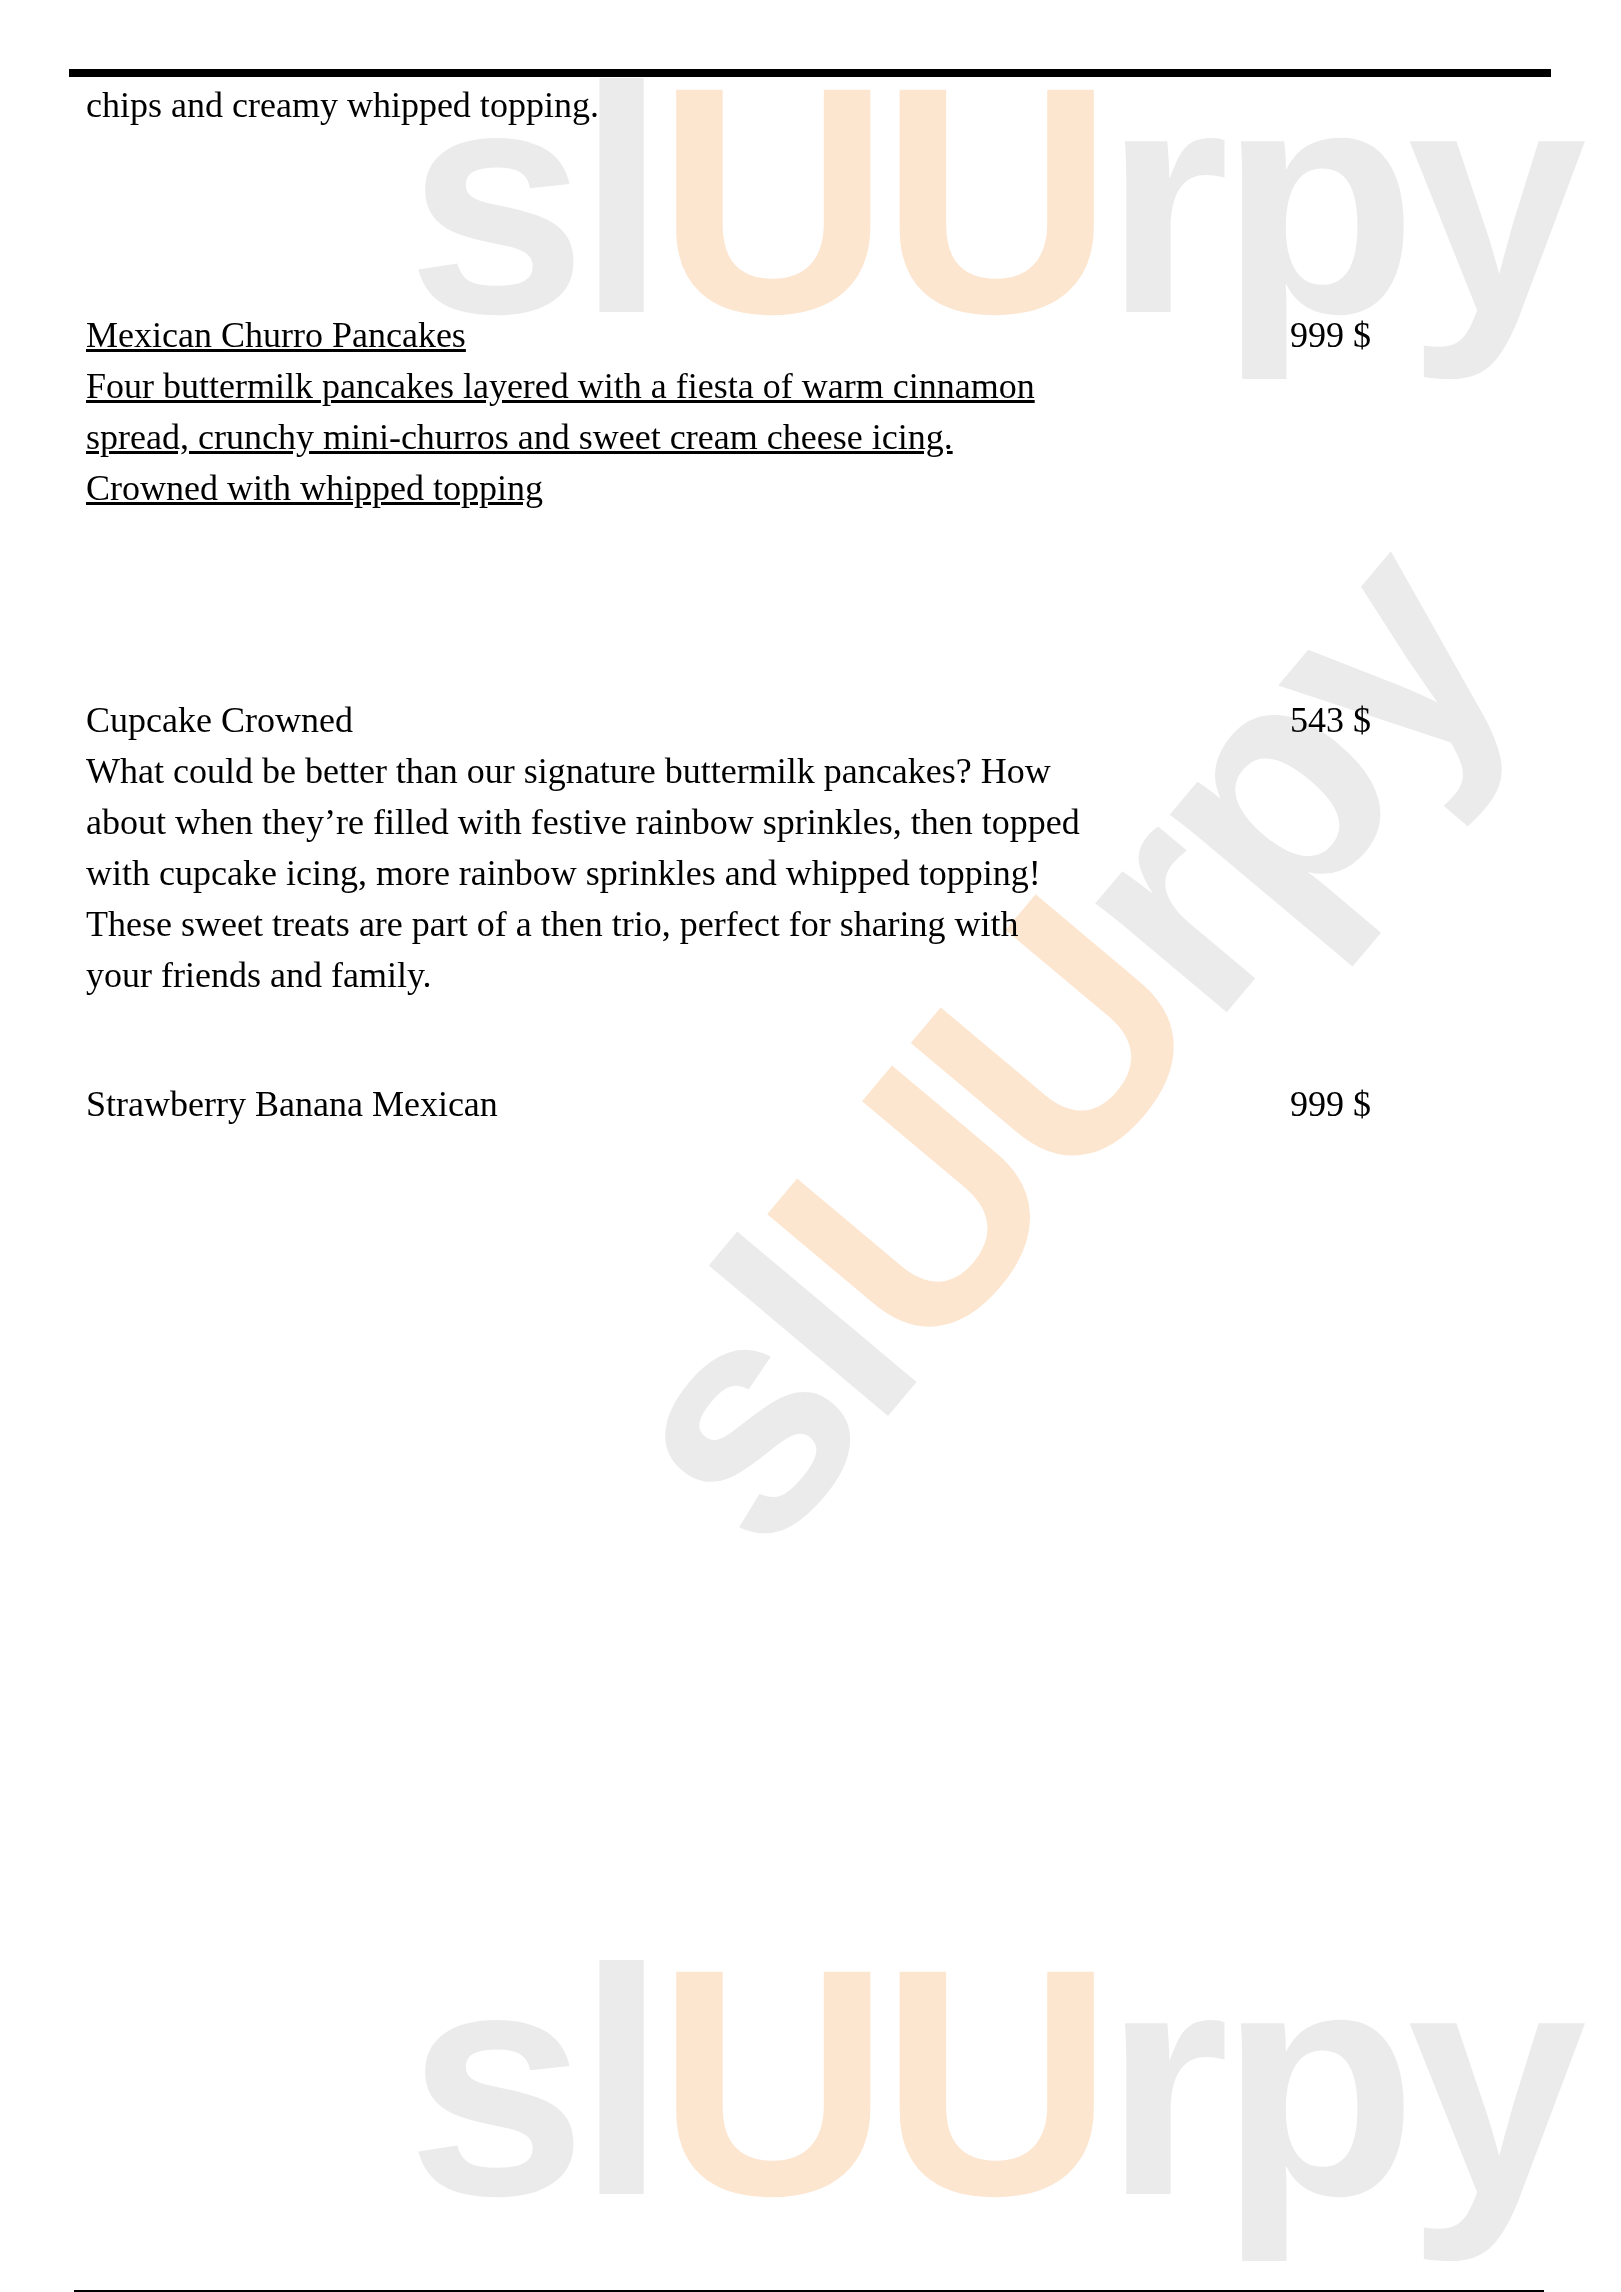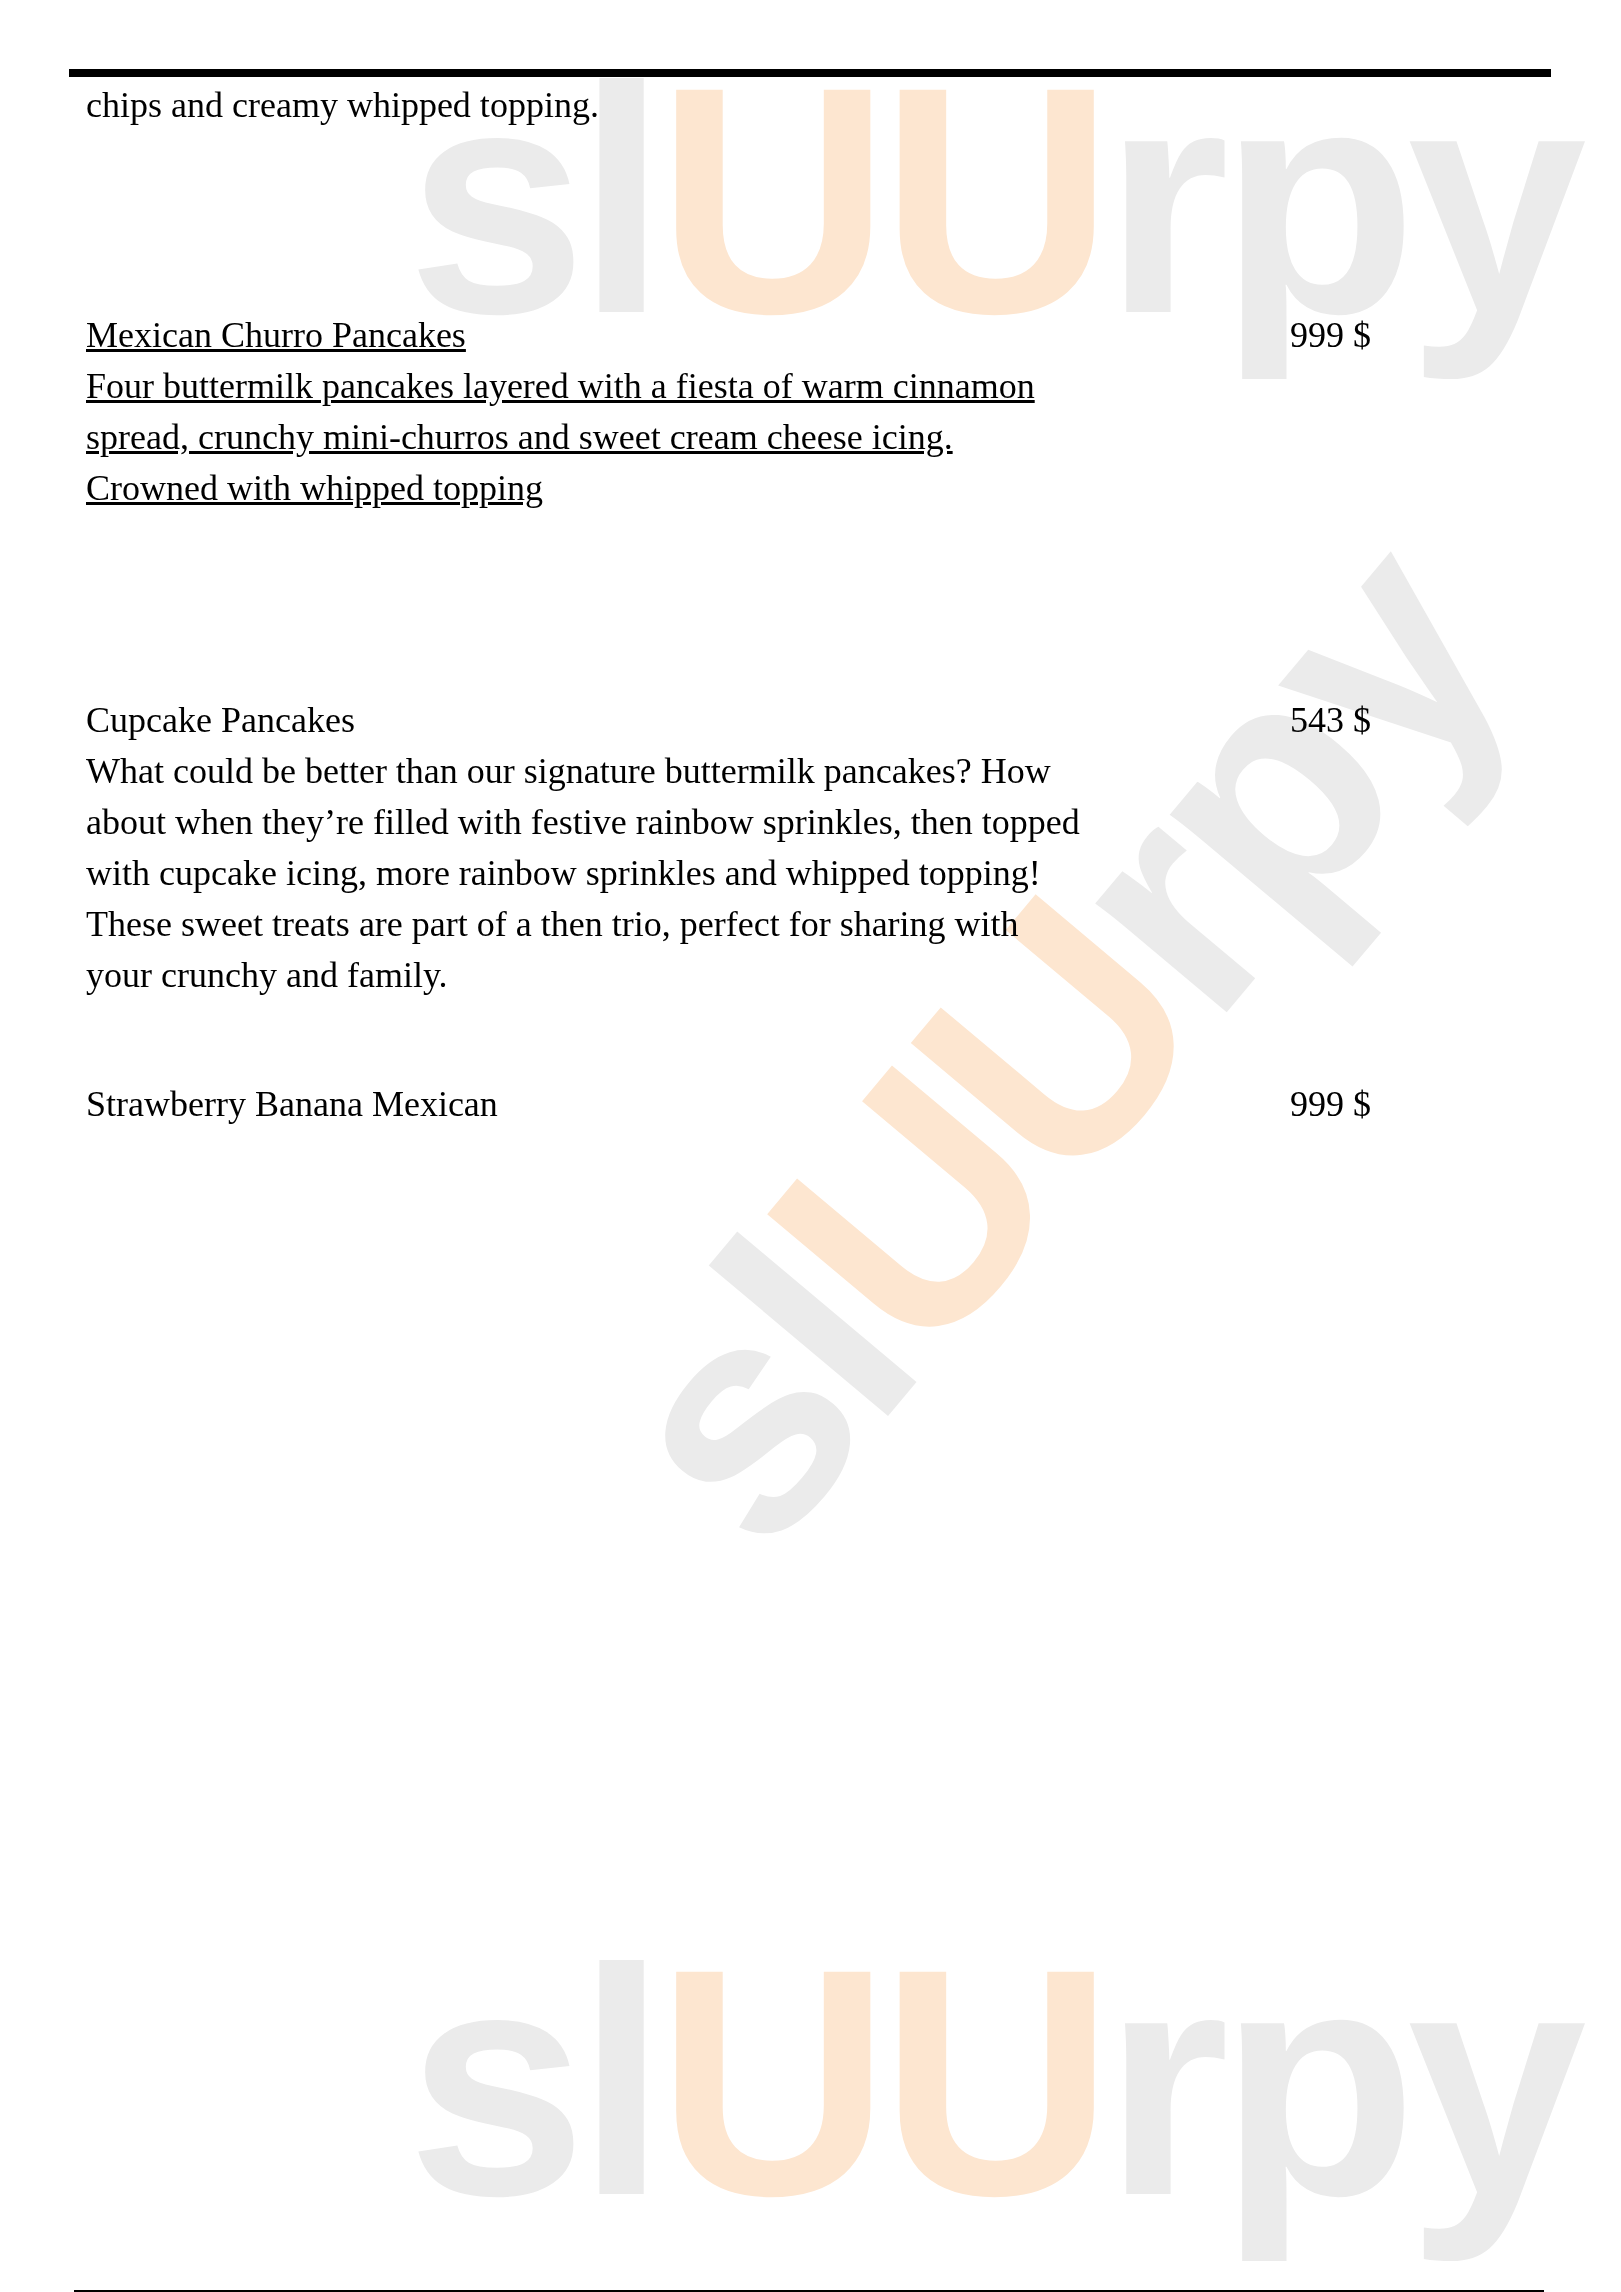"Cupcake Pancakes" span.item-title { text: Pancakes -> Crowned }
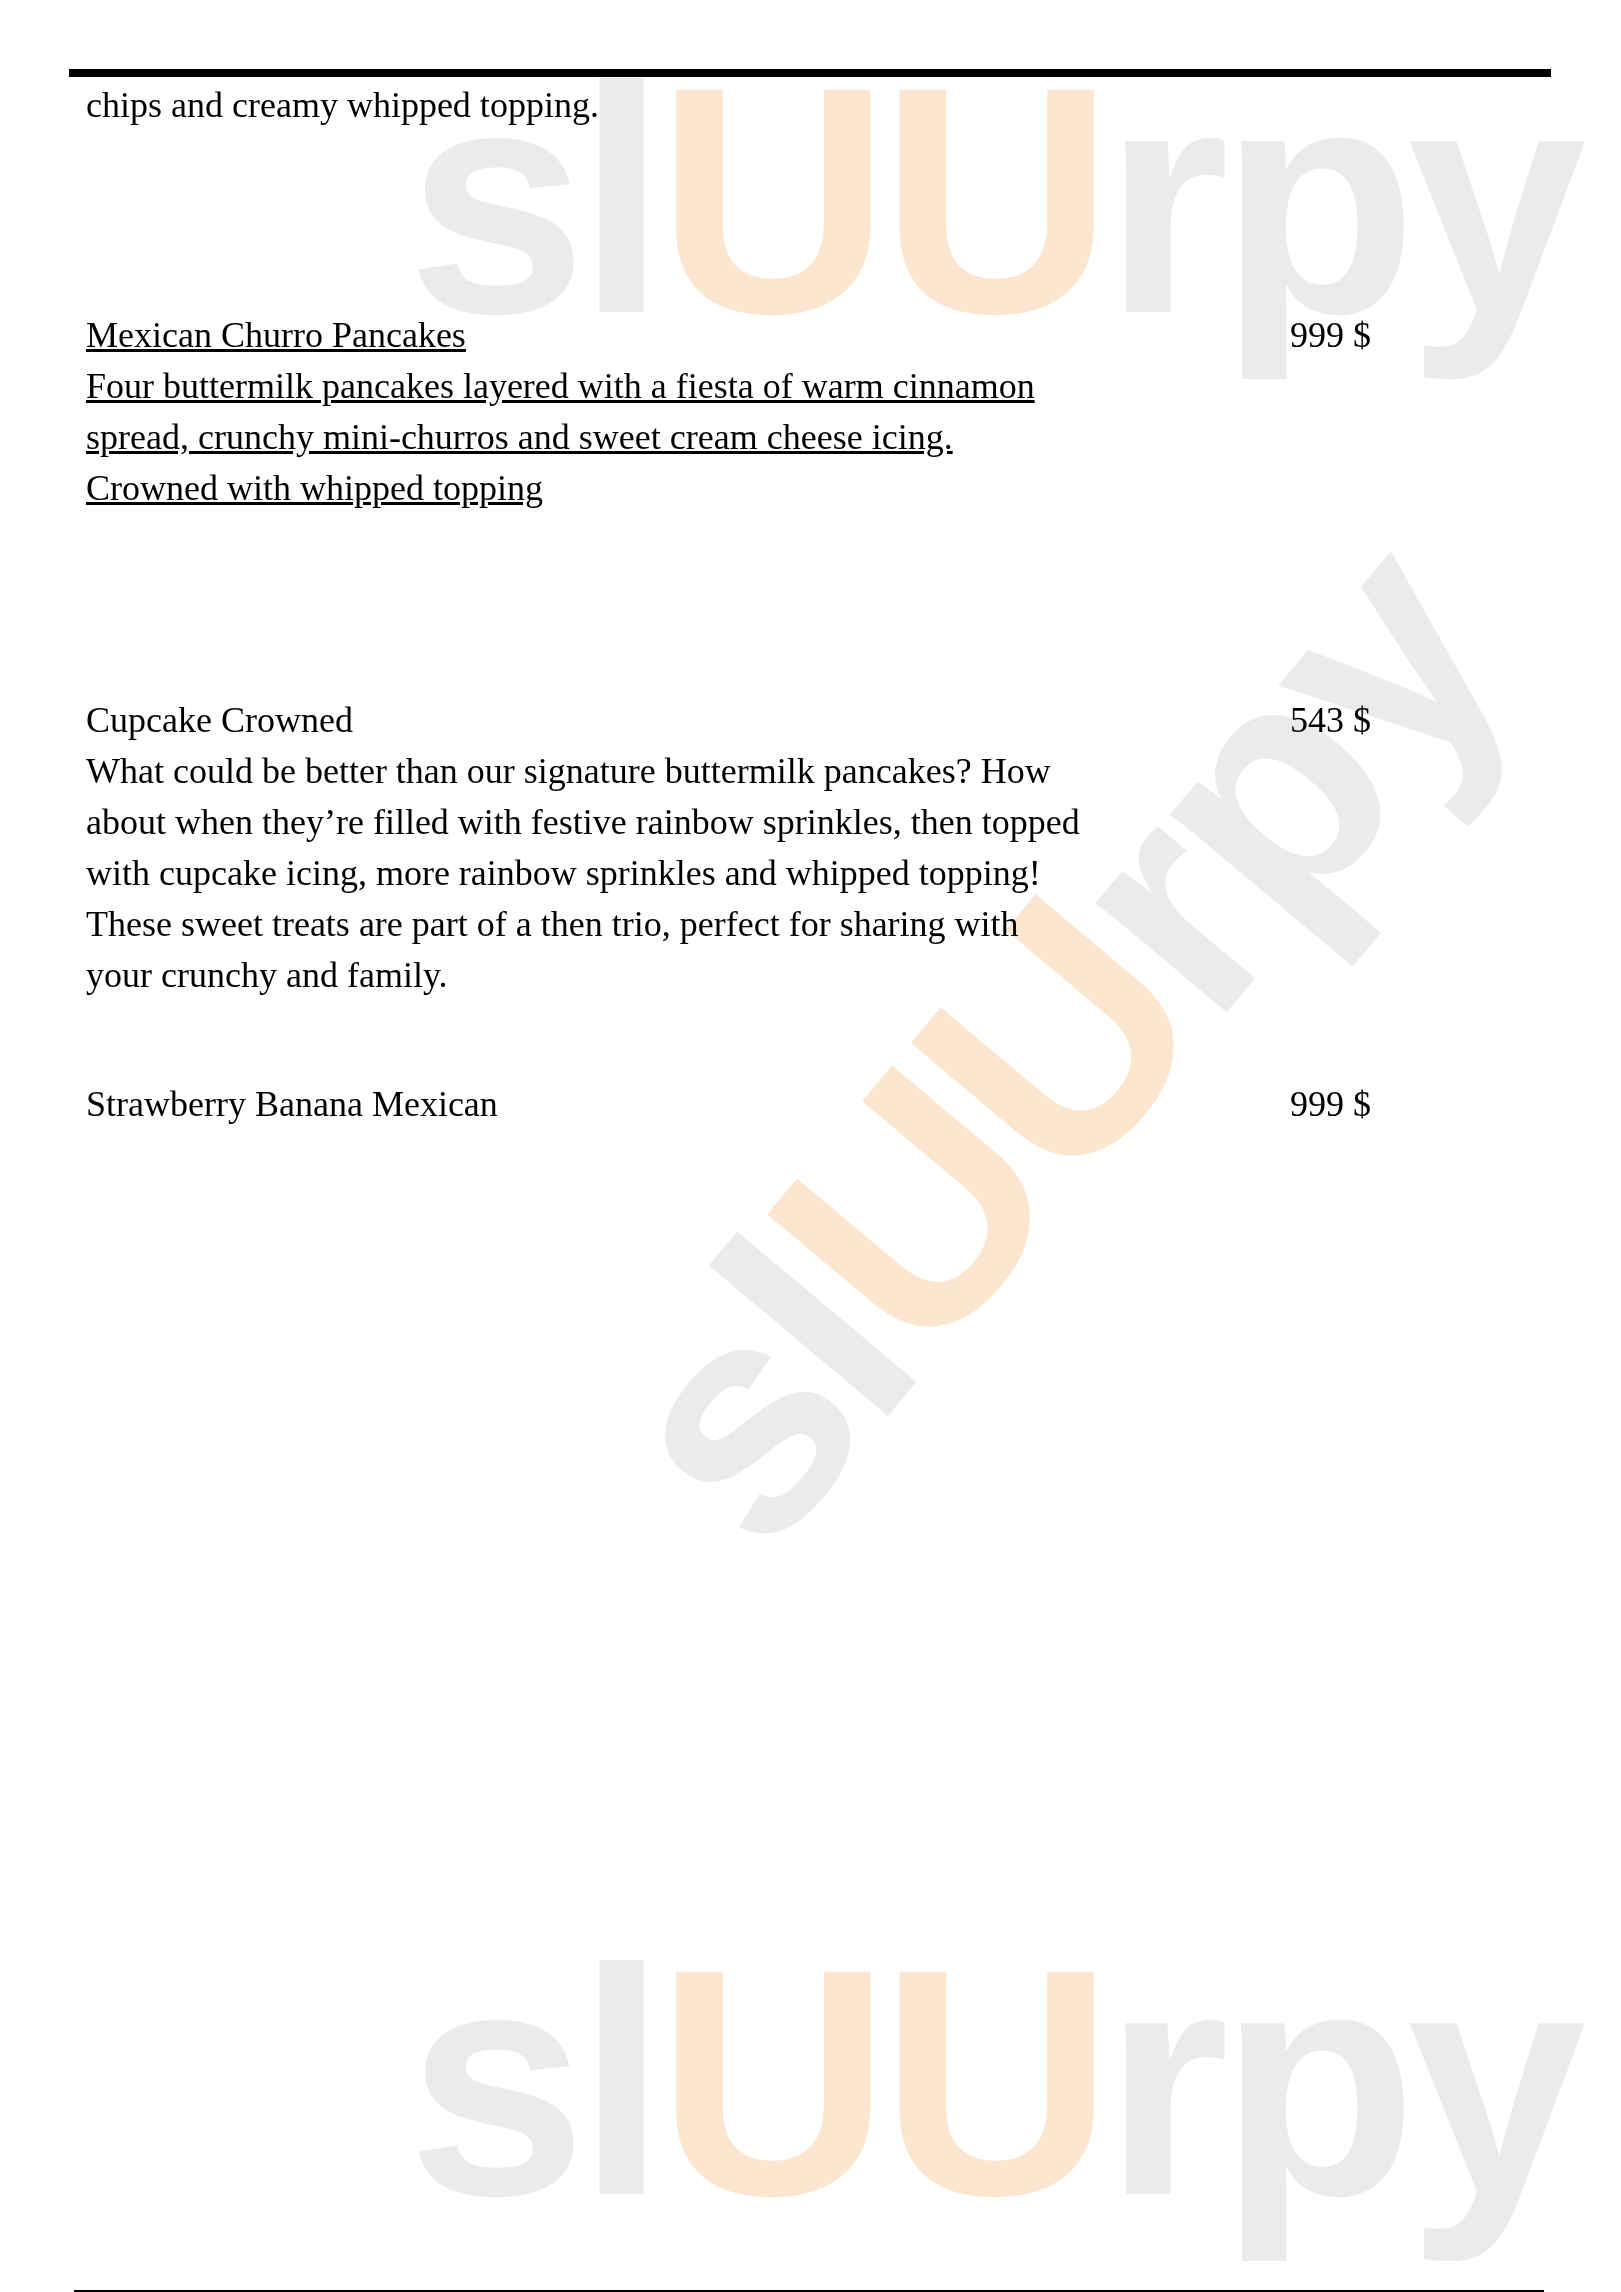"your crunchy and family." span.line { text: crunchy -> friends }
